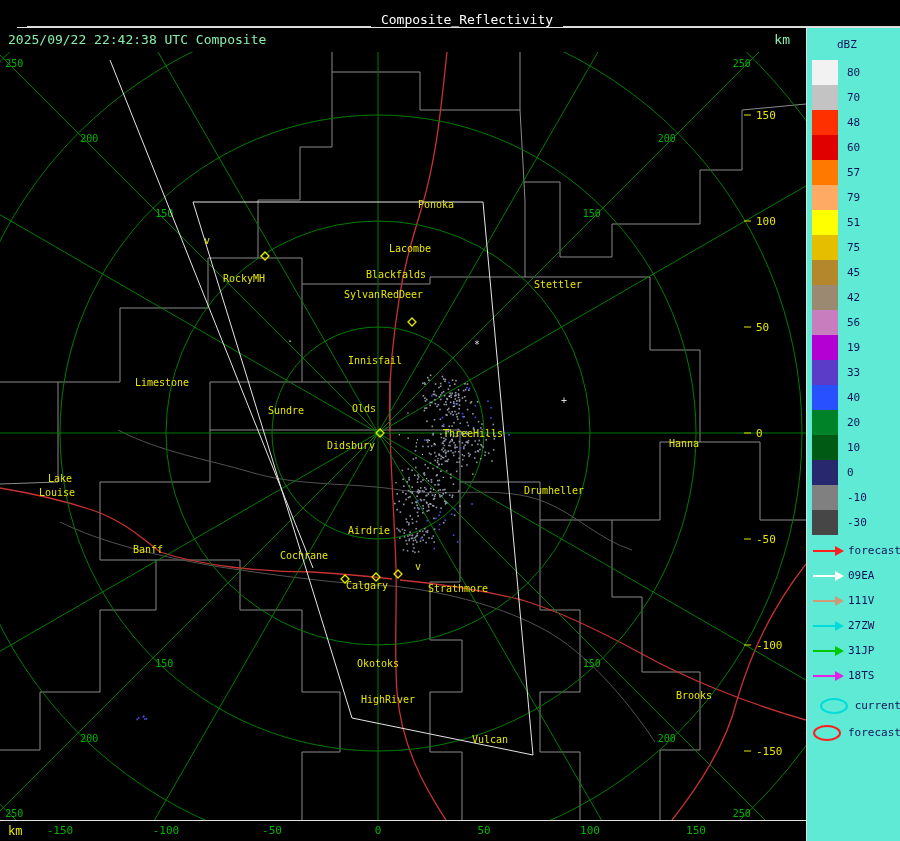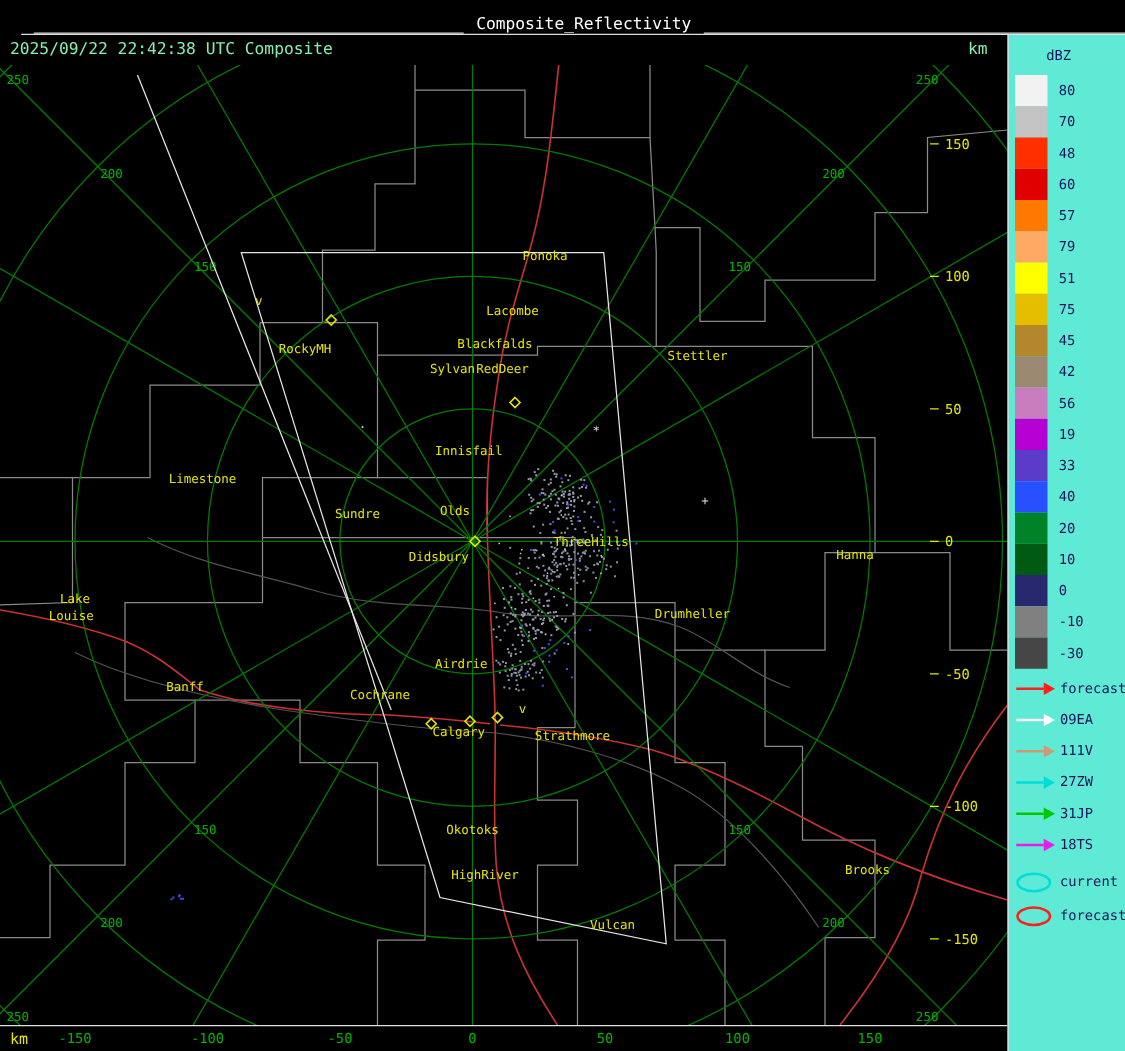"current" .shapes .row { justify-content: none -> flex-end }
